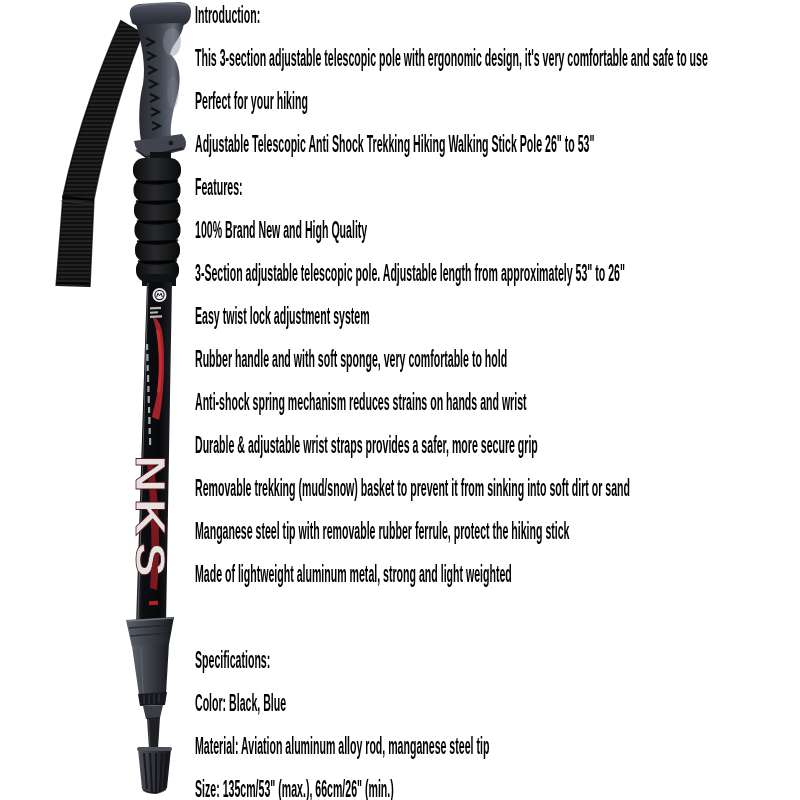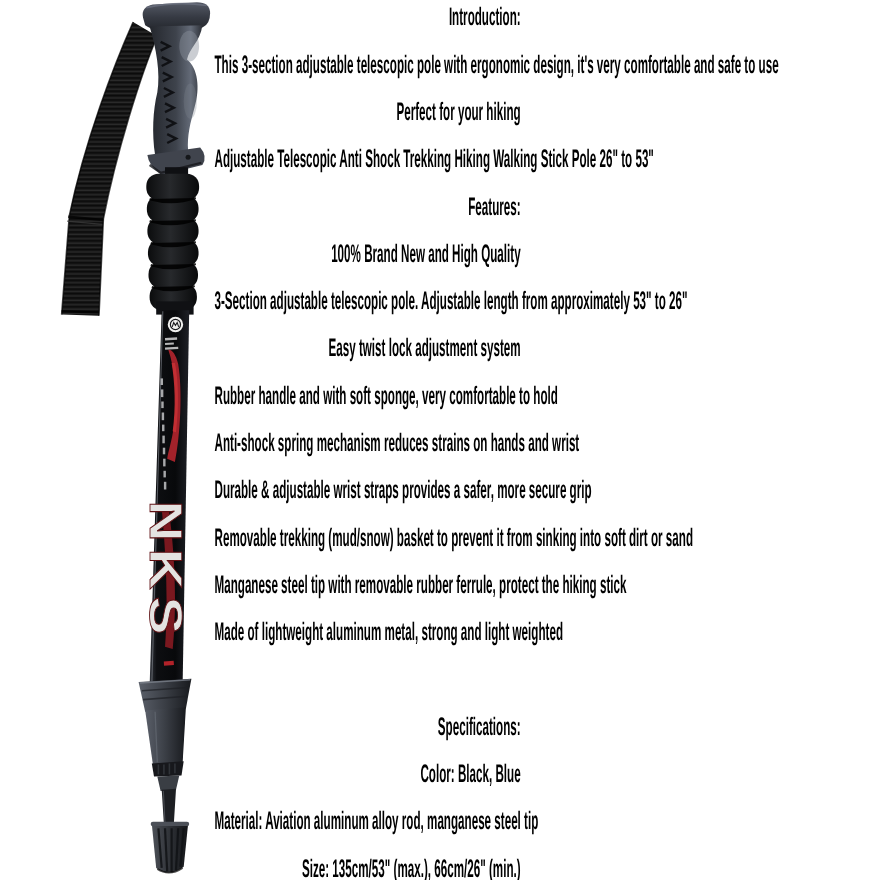"Introduction:" .page { text-align: right -> none }
